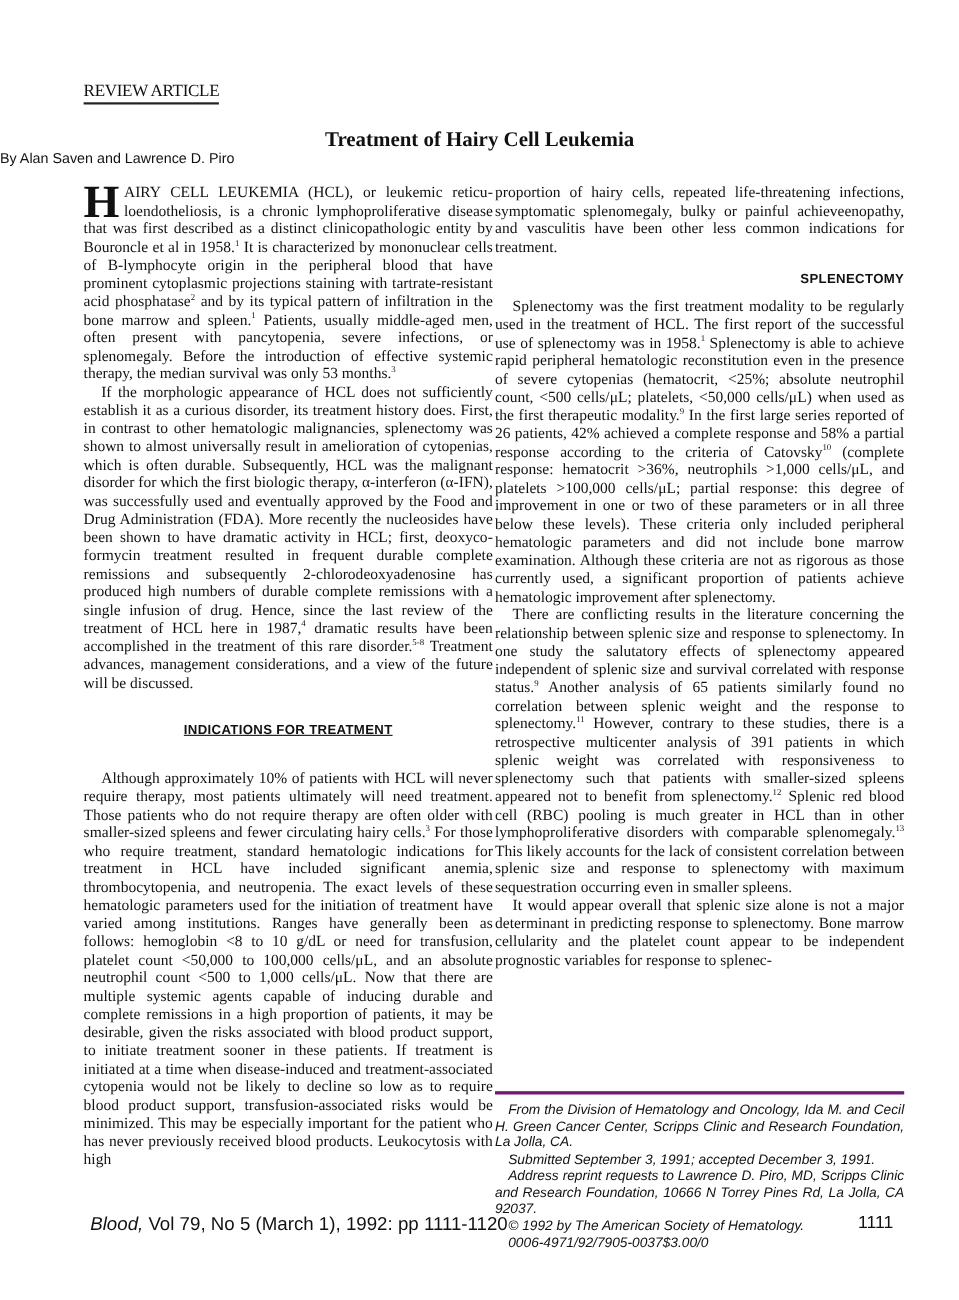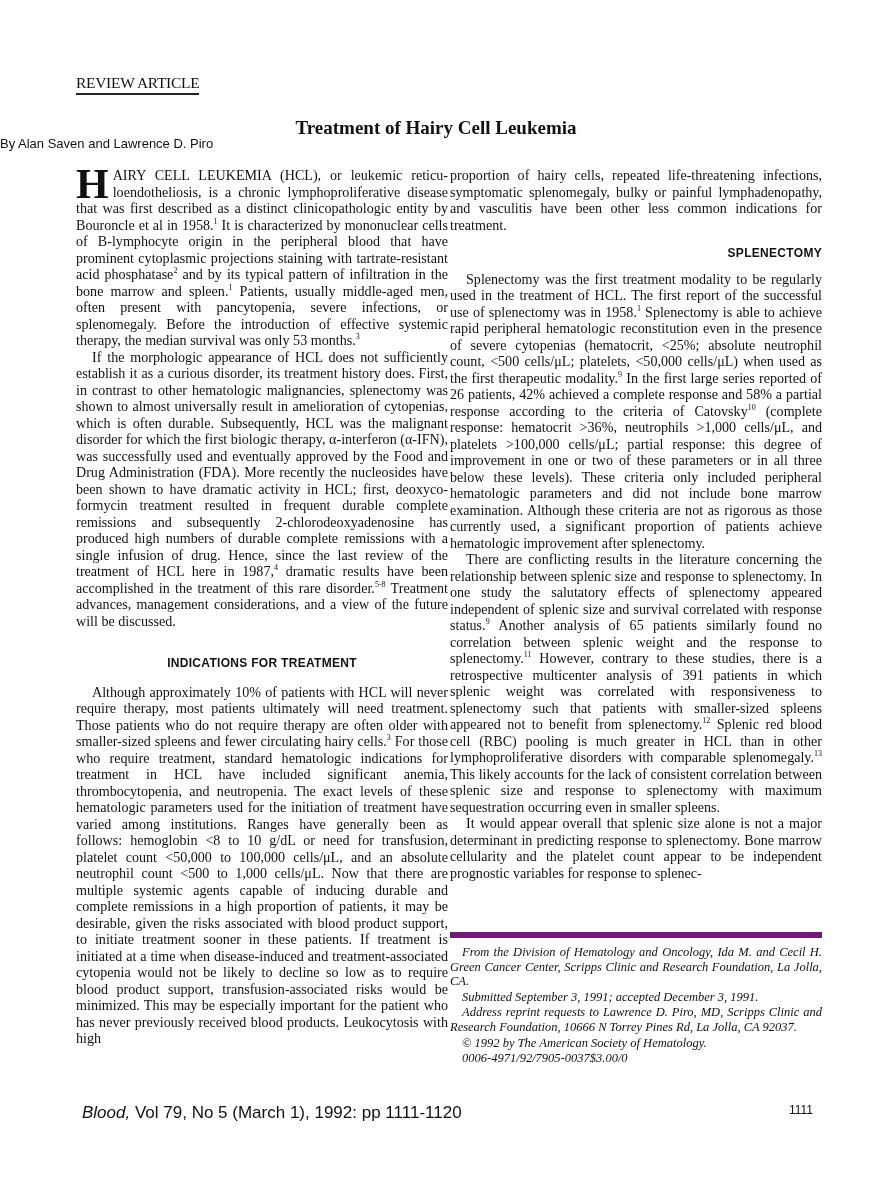"proportion of hairy cells, repeated" p.noindent { text: lymphad -> achieve }
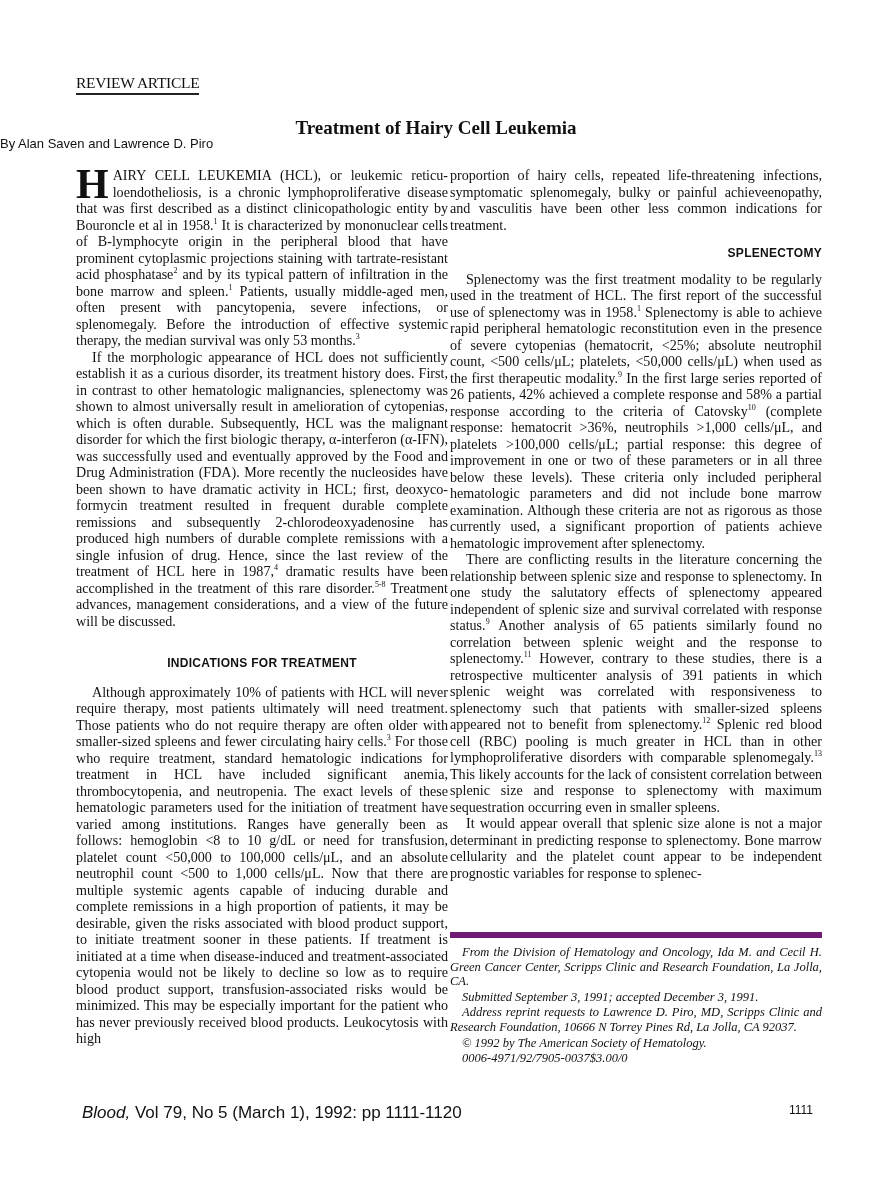"INDICATIONS FOR TREATMENT" .h-ind { margin-bottom: 12px -> 28px; text-decoration: none -> underline }
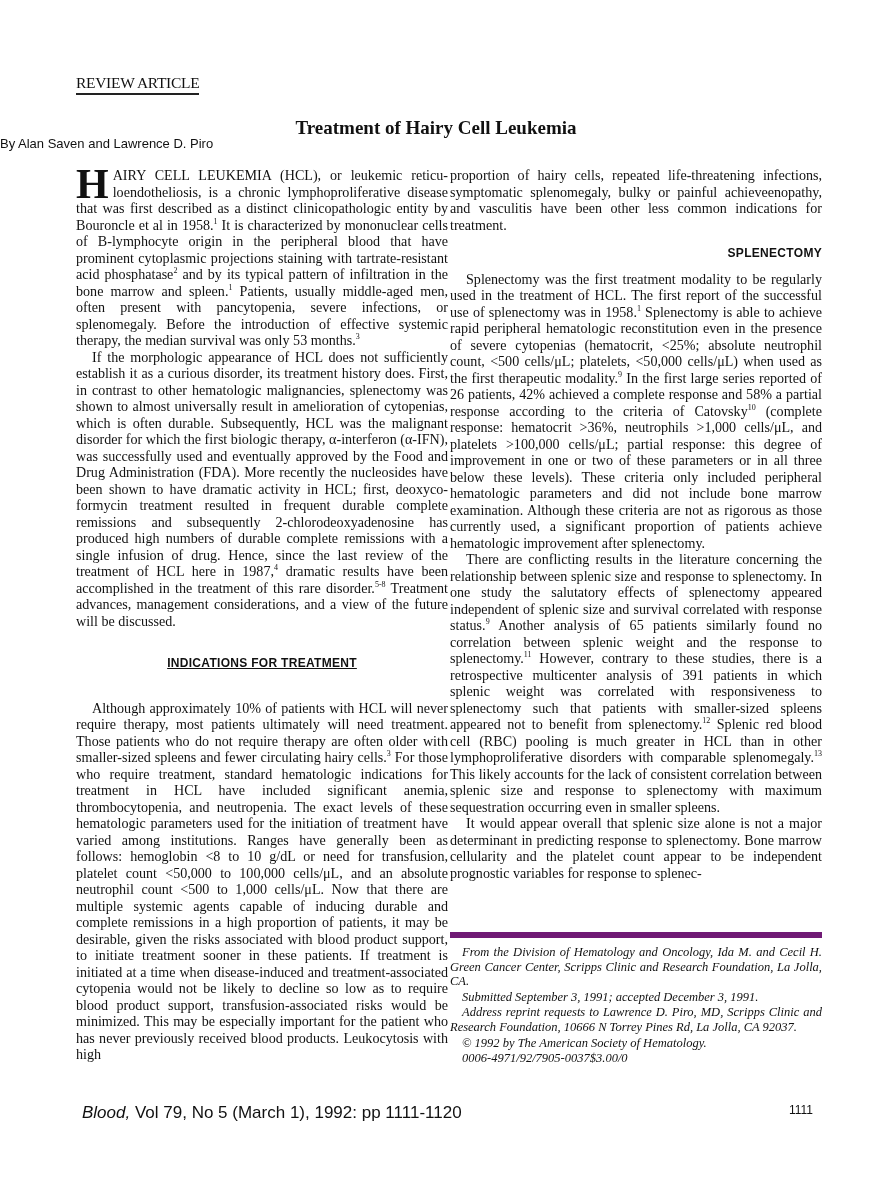"From the Division of Hematology" .footnotes { border-top: 6px solid #701a75 -> 3px solid #701a75; font-family: Liberation Serif, serif -> Liberation Sans, sans-serif; top: 932px -> 992px }
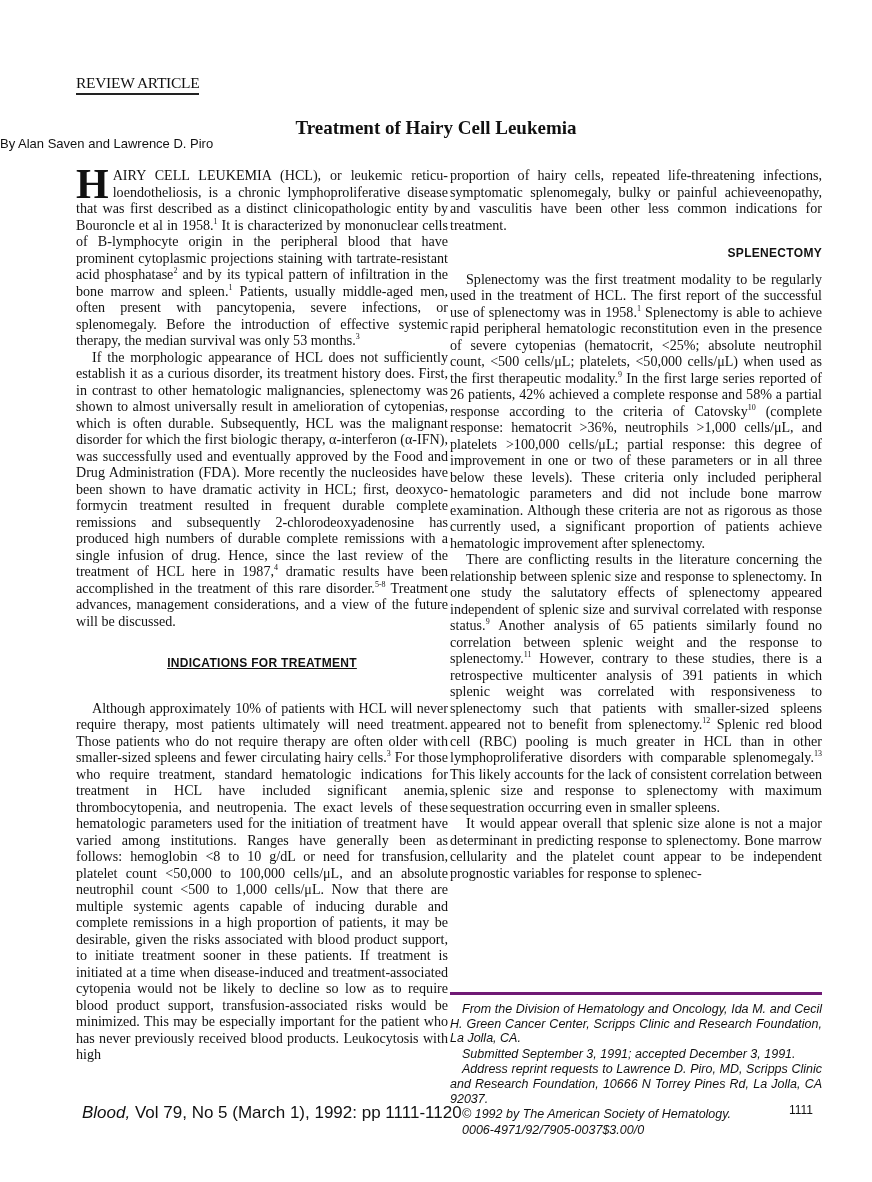"1111" .footer-right { font-size: 12px -> 16px; text-align: center -> left }
